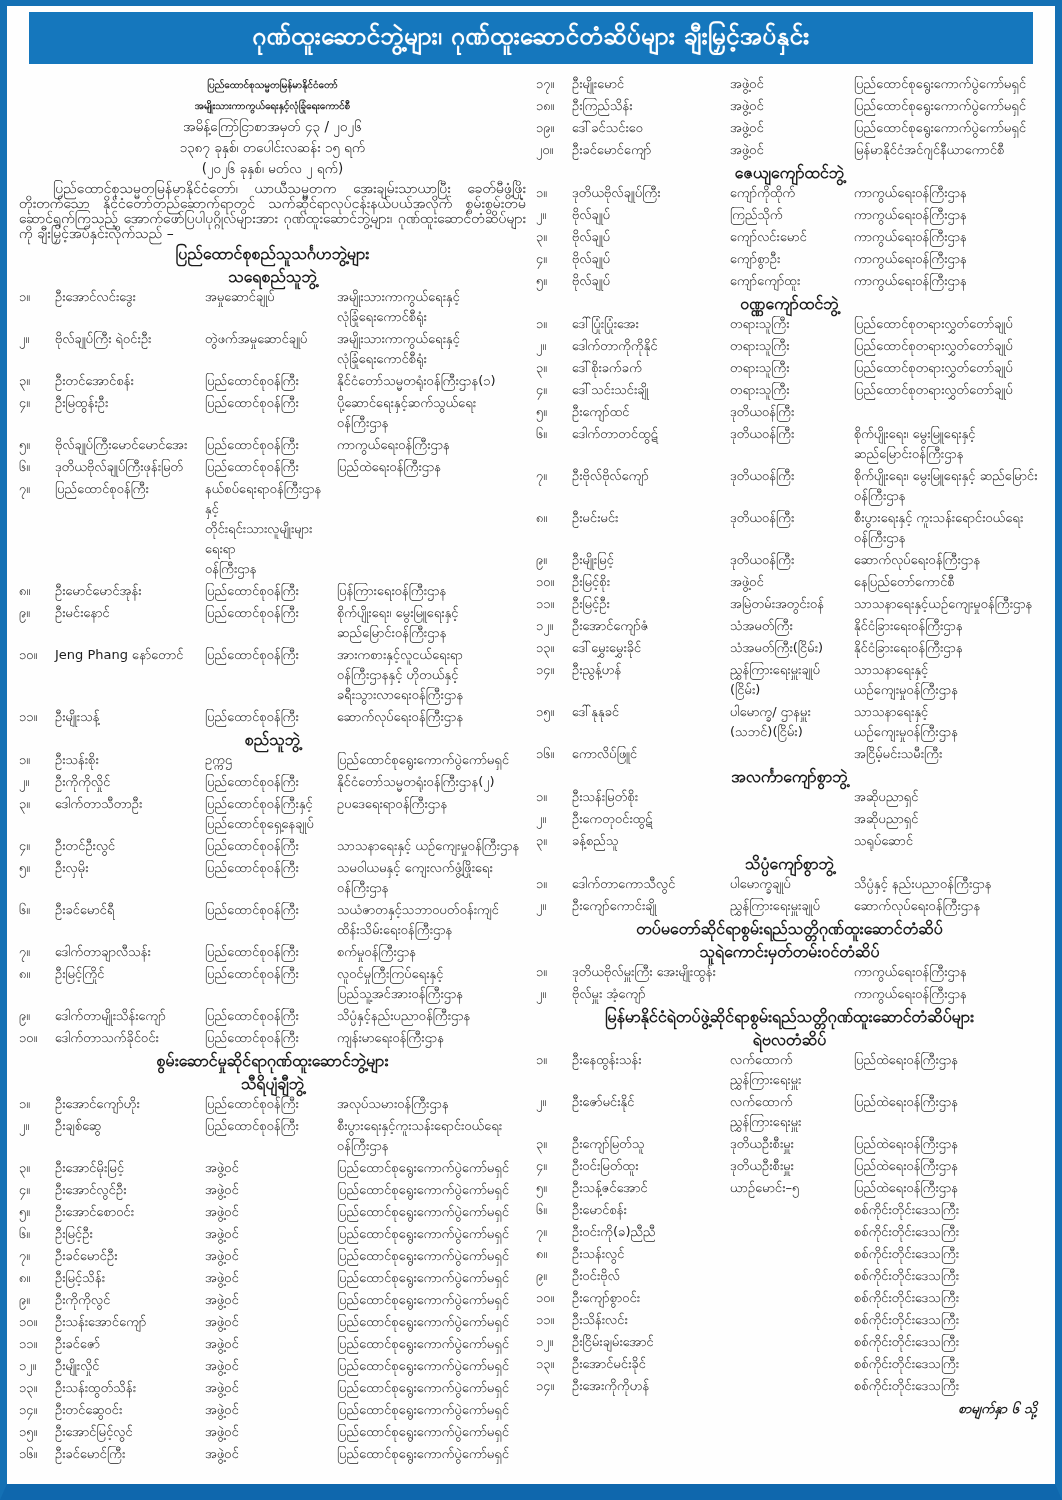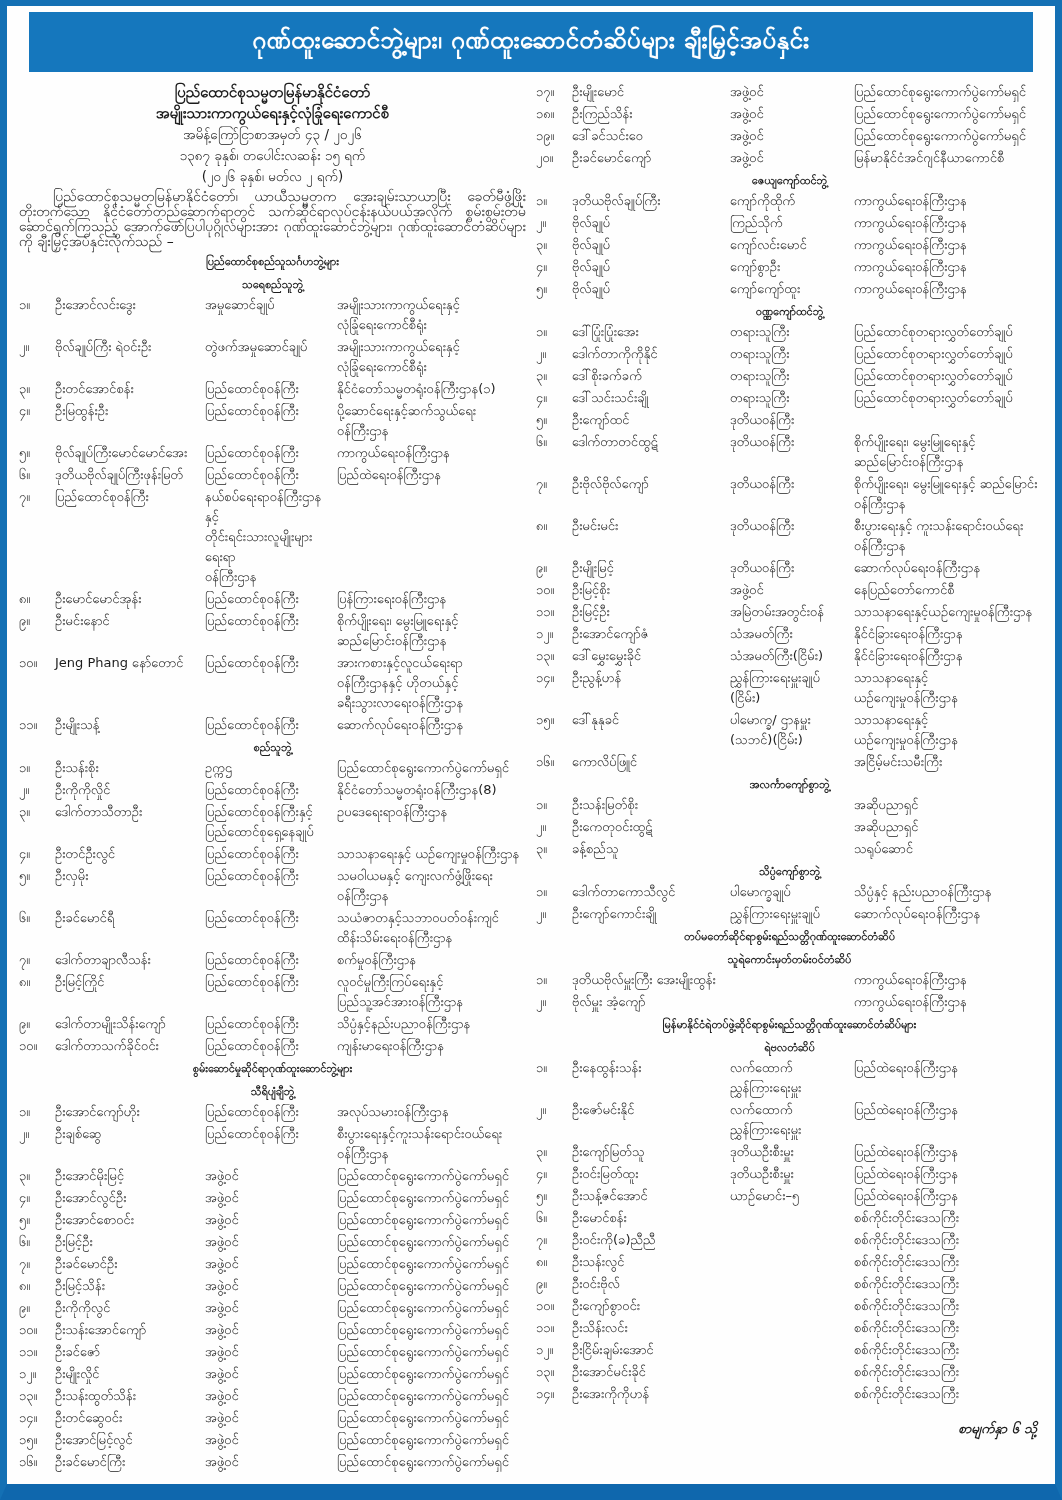"ဂုဏ်ထူးဆောင်ဘွဲ့များ၊" .banner { height: 60px -> 52px }
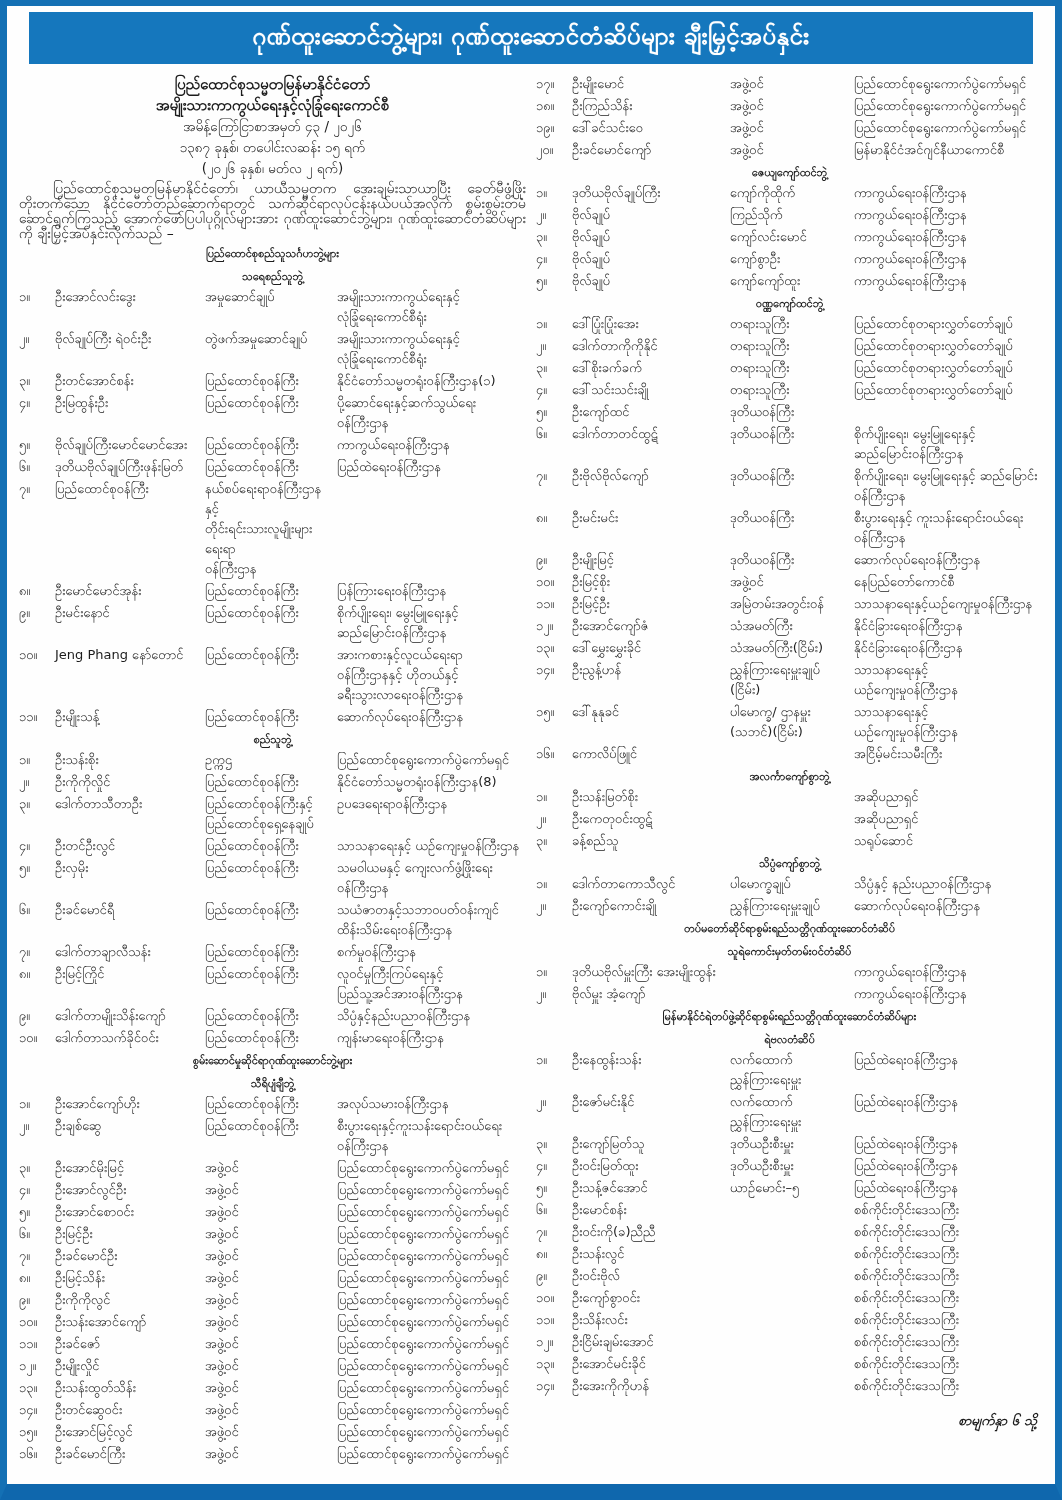"ပြည်ထောင်စုသမ္မတမြန်မာနိုင်ငံတော်" .masthead .m-bold { font-size: 15px -> 10px }
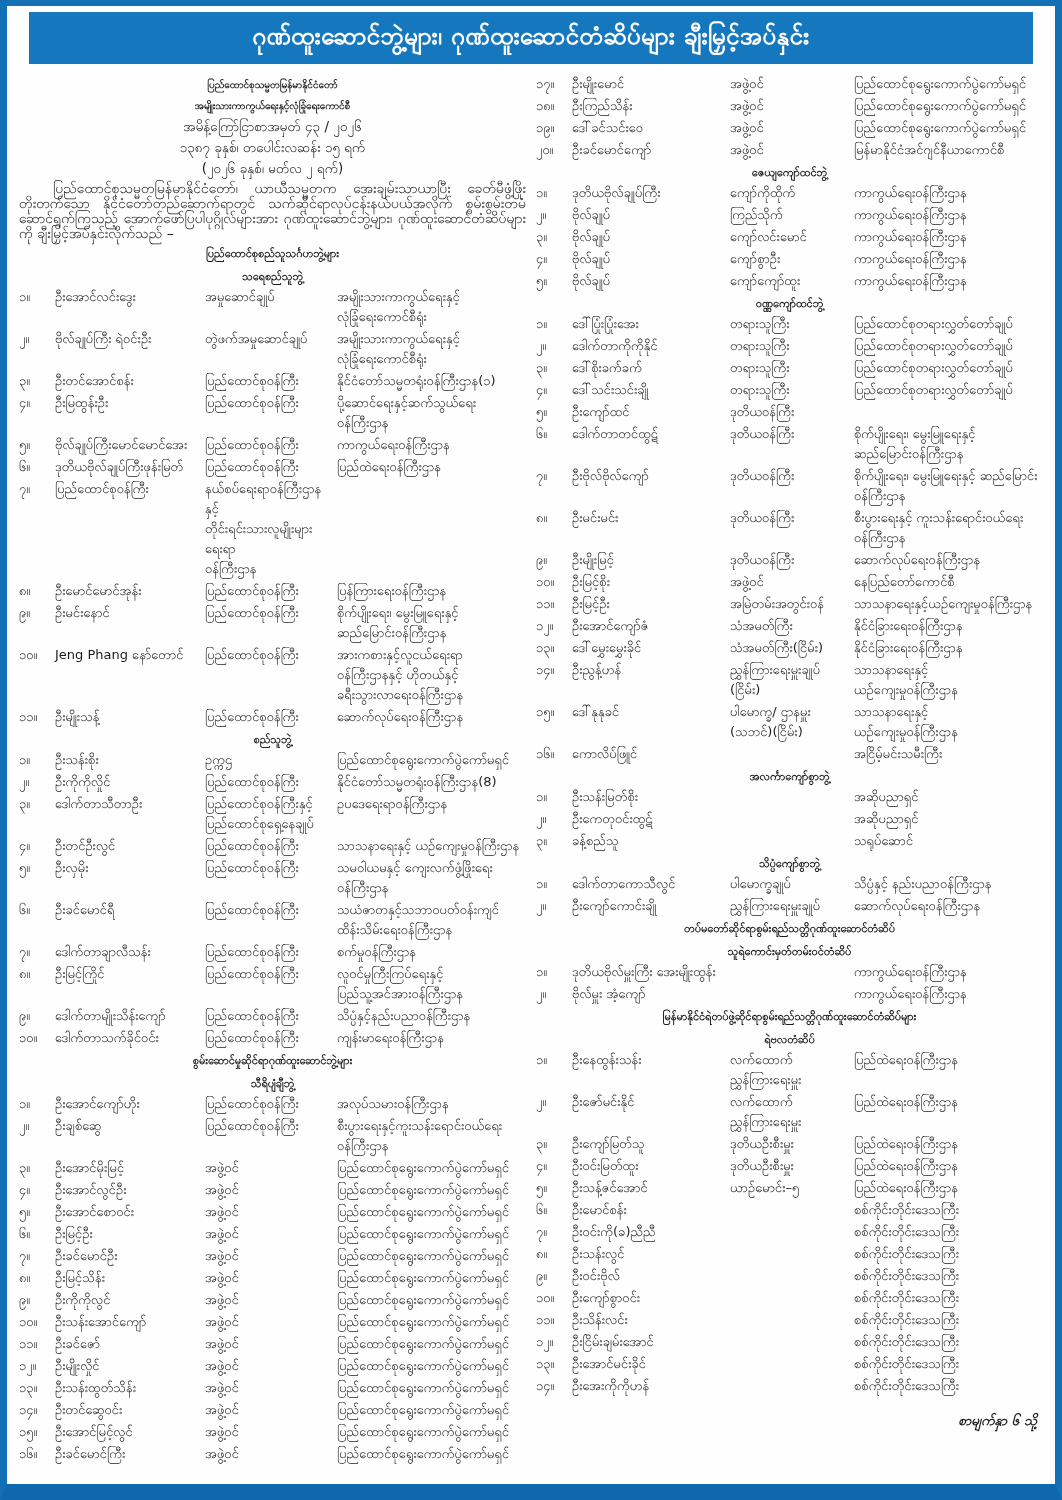"ဇေယျကျော်ထင်ဘွဲ့" .sec-title { font-size: 11px -> 16px }
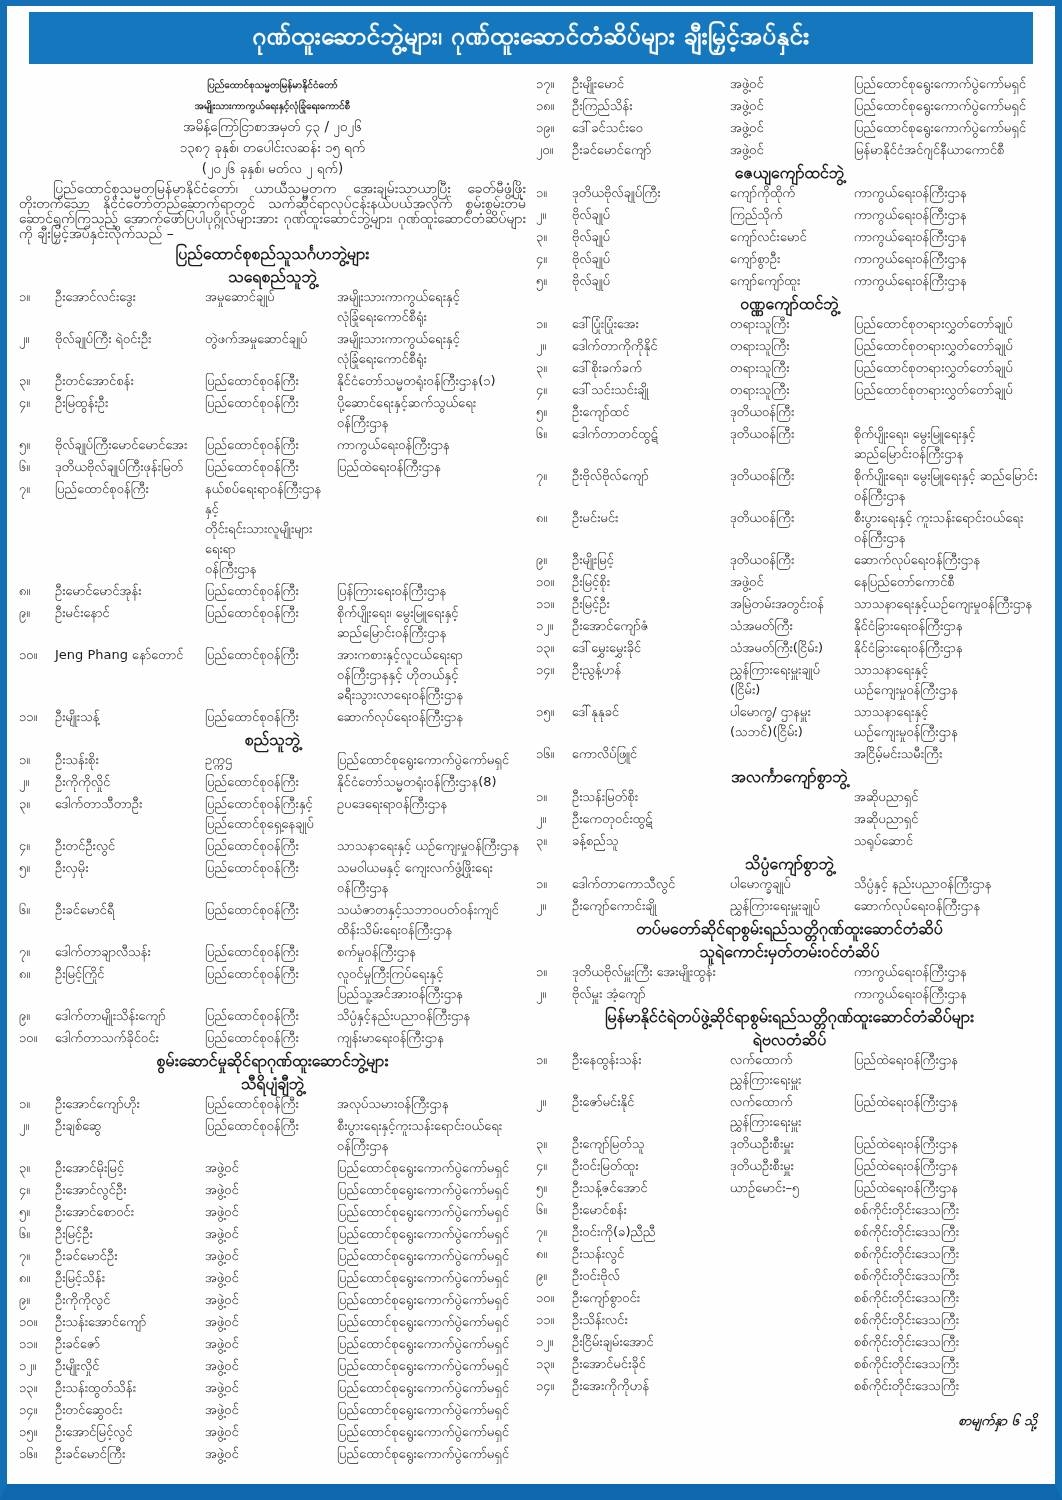"နိုင်ငံတော်သမ္မတရုံးဝန်ကြီးဌာန(8)" div.cell { text: 8 -> ၂ }
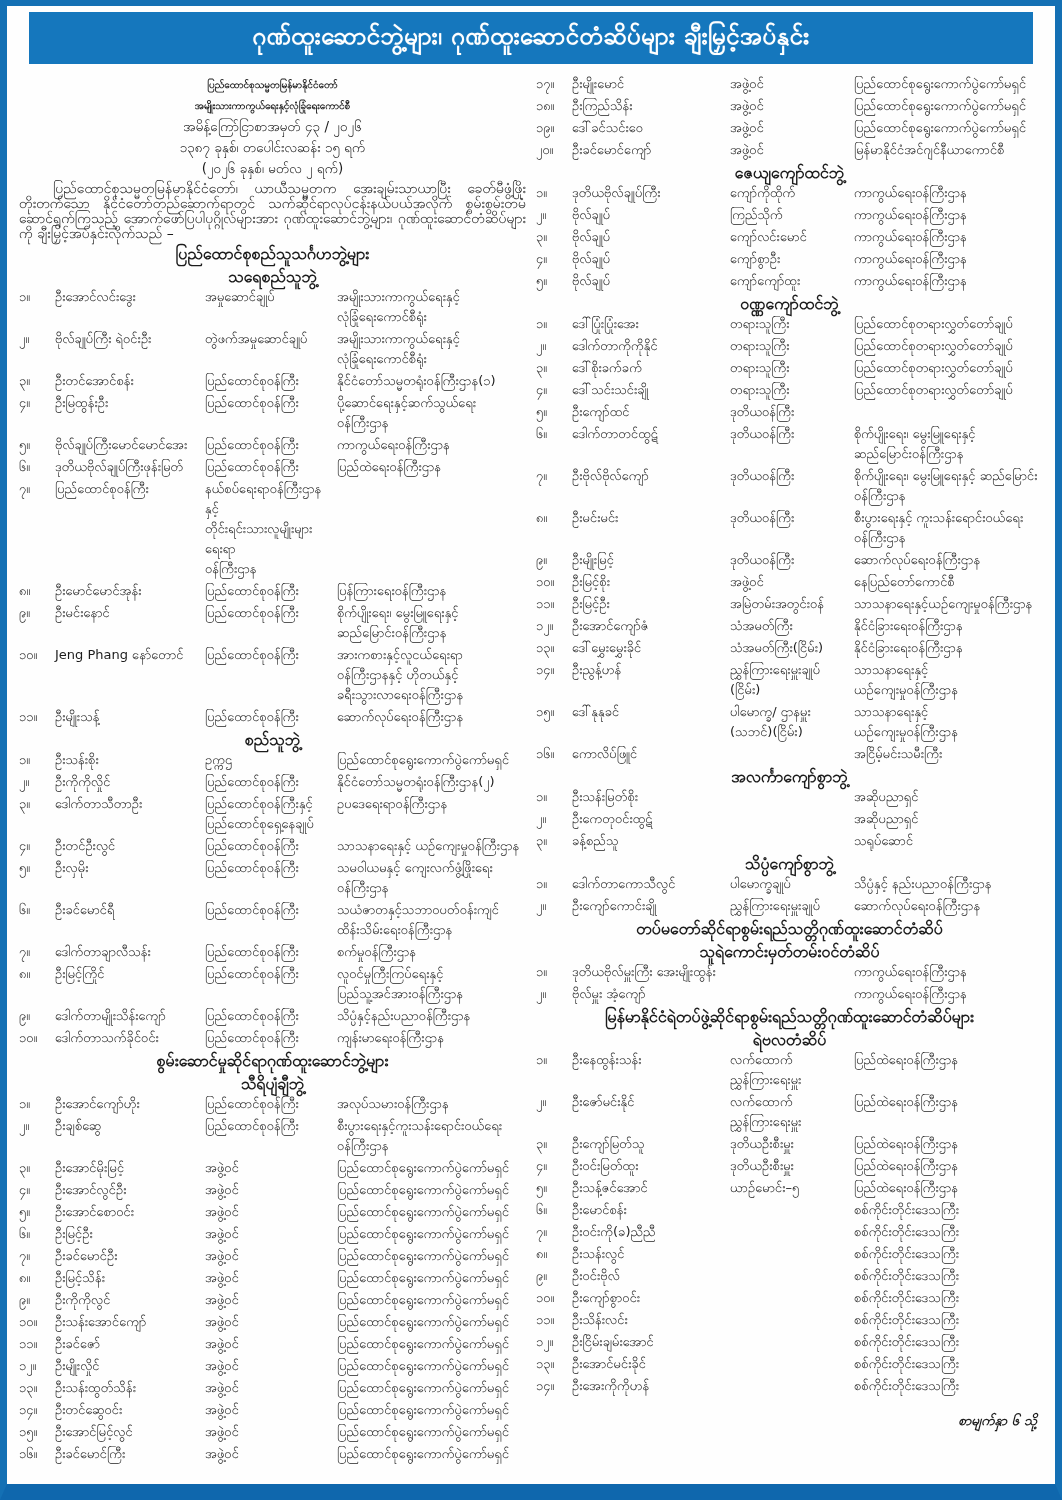"စာမျက်နှာ ၆ သို့" .footer-note { margin-top: 14px -> 2px }
